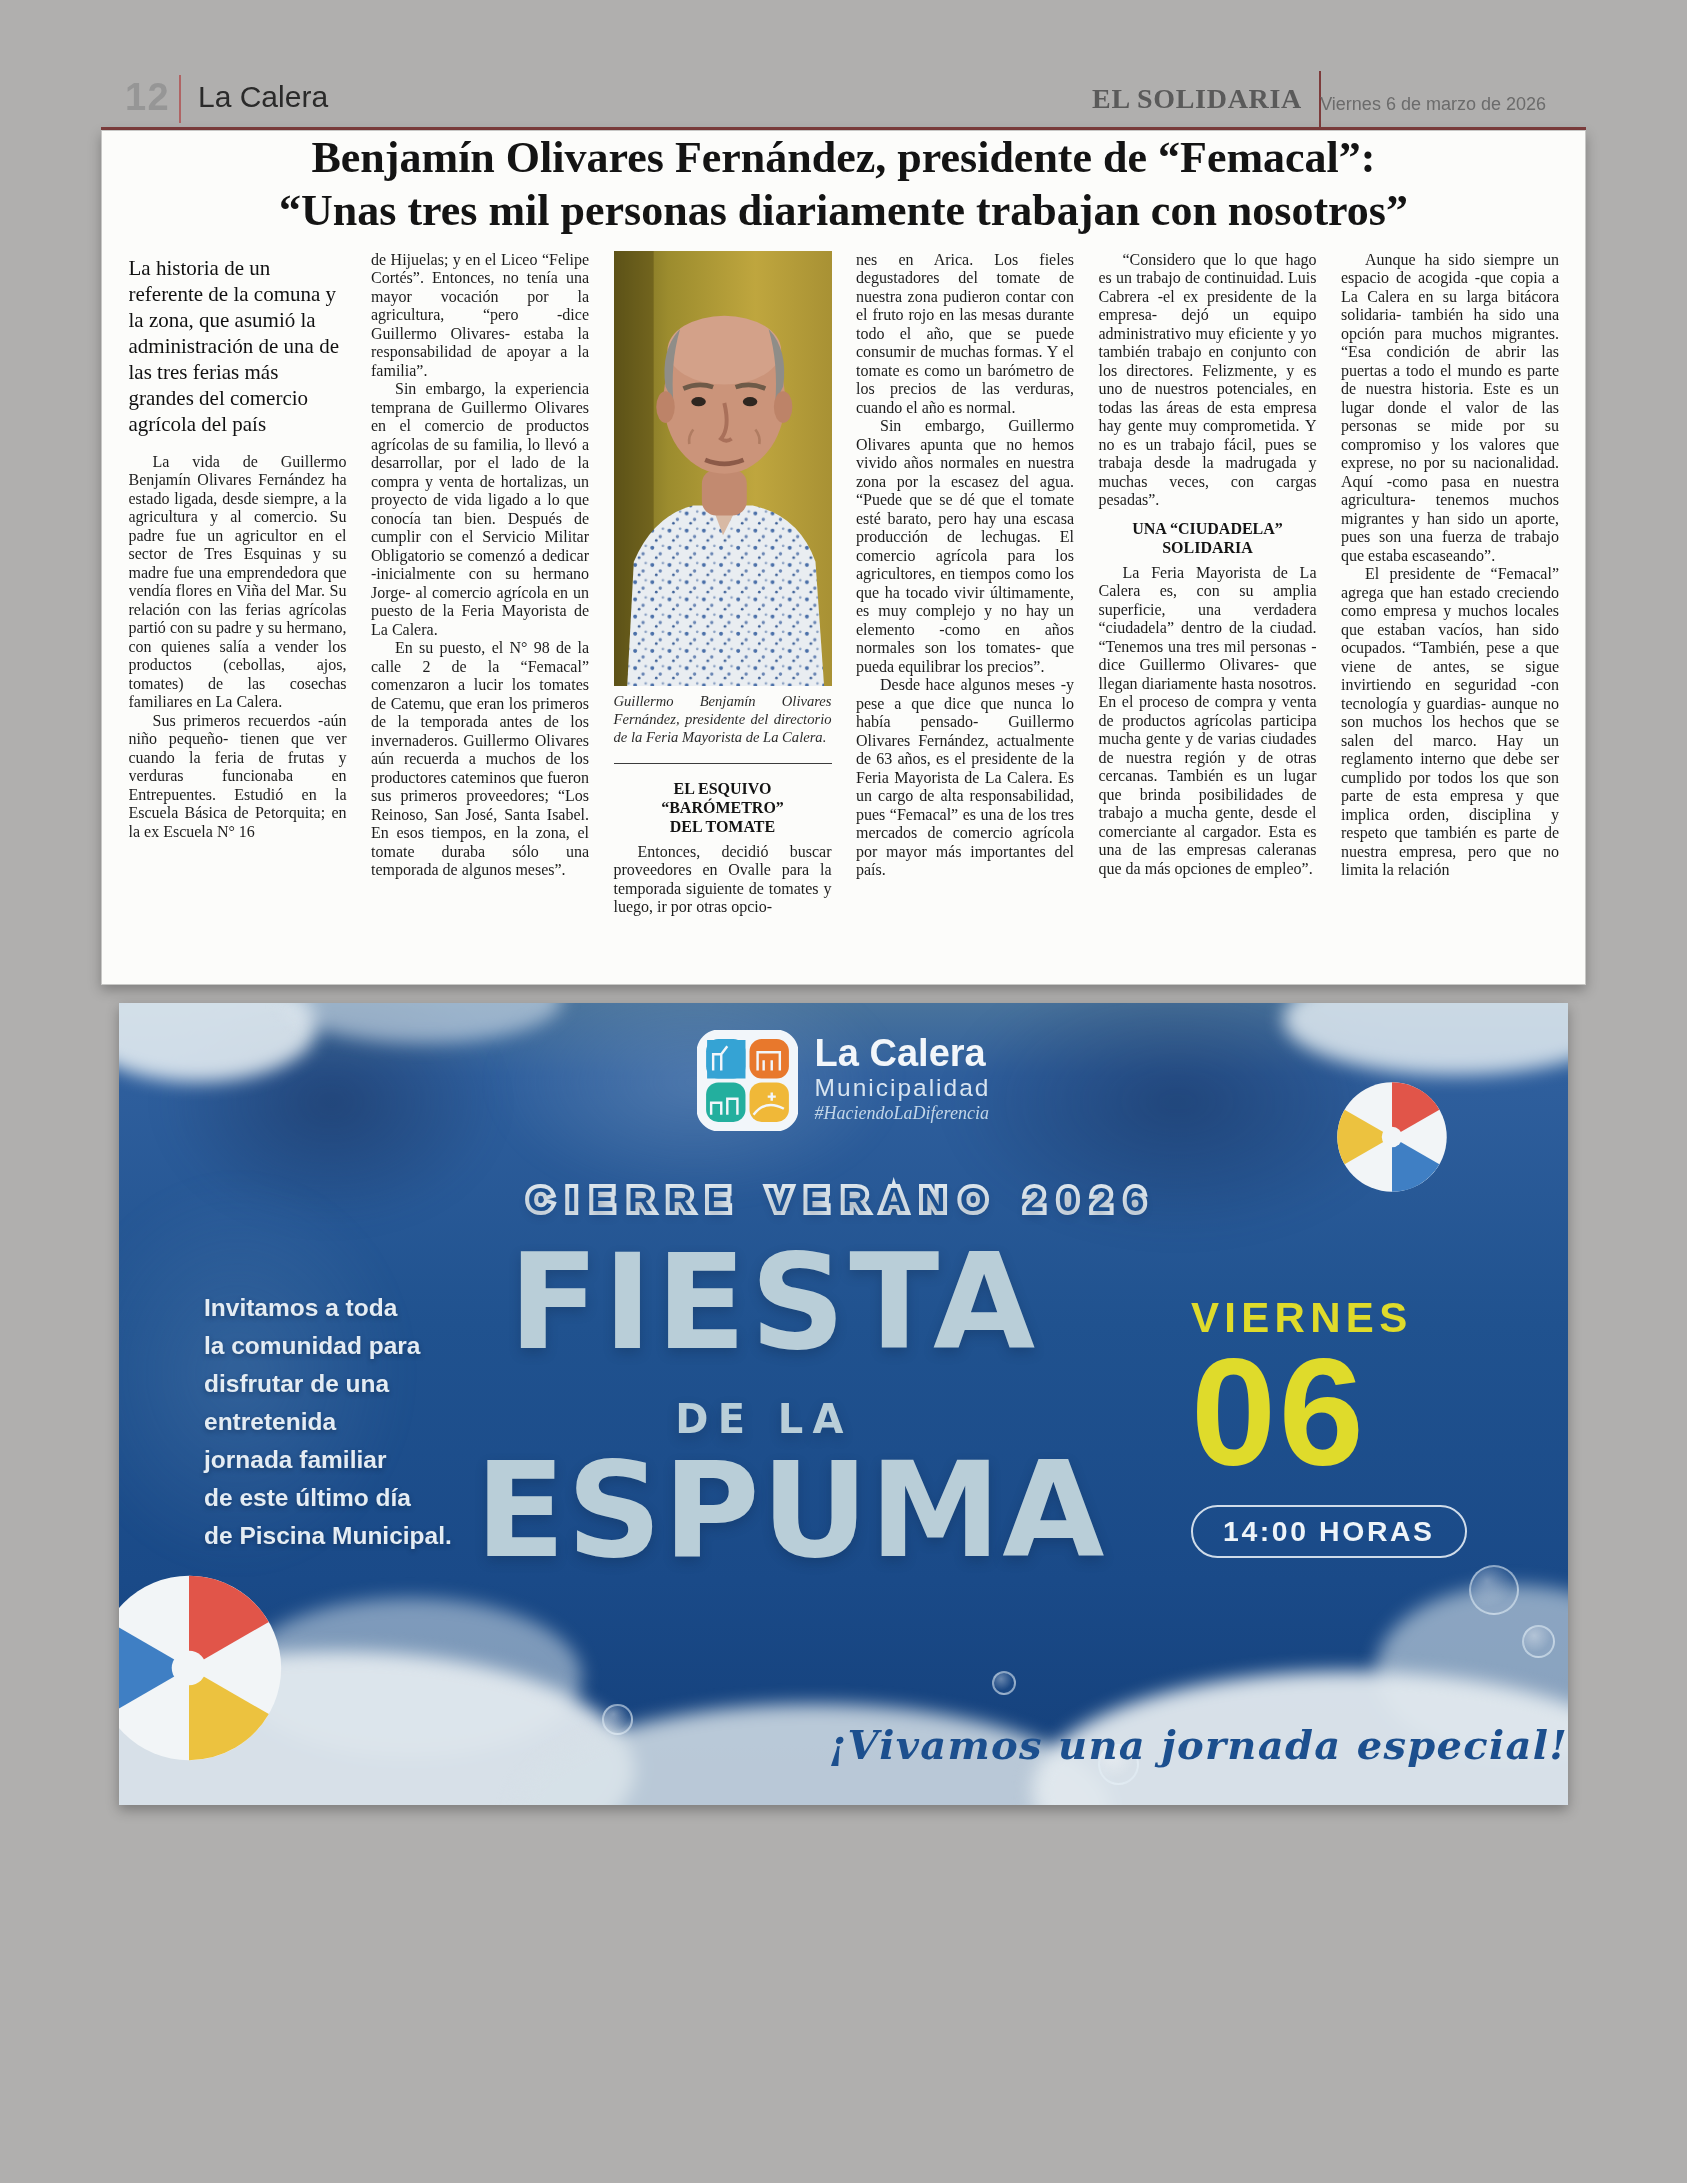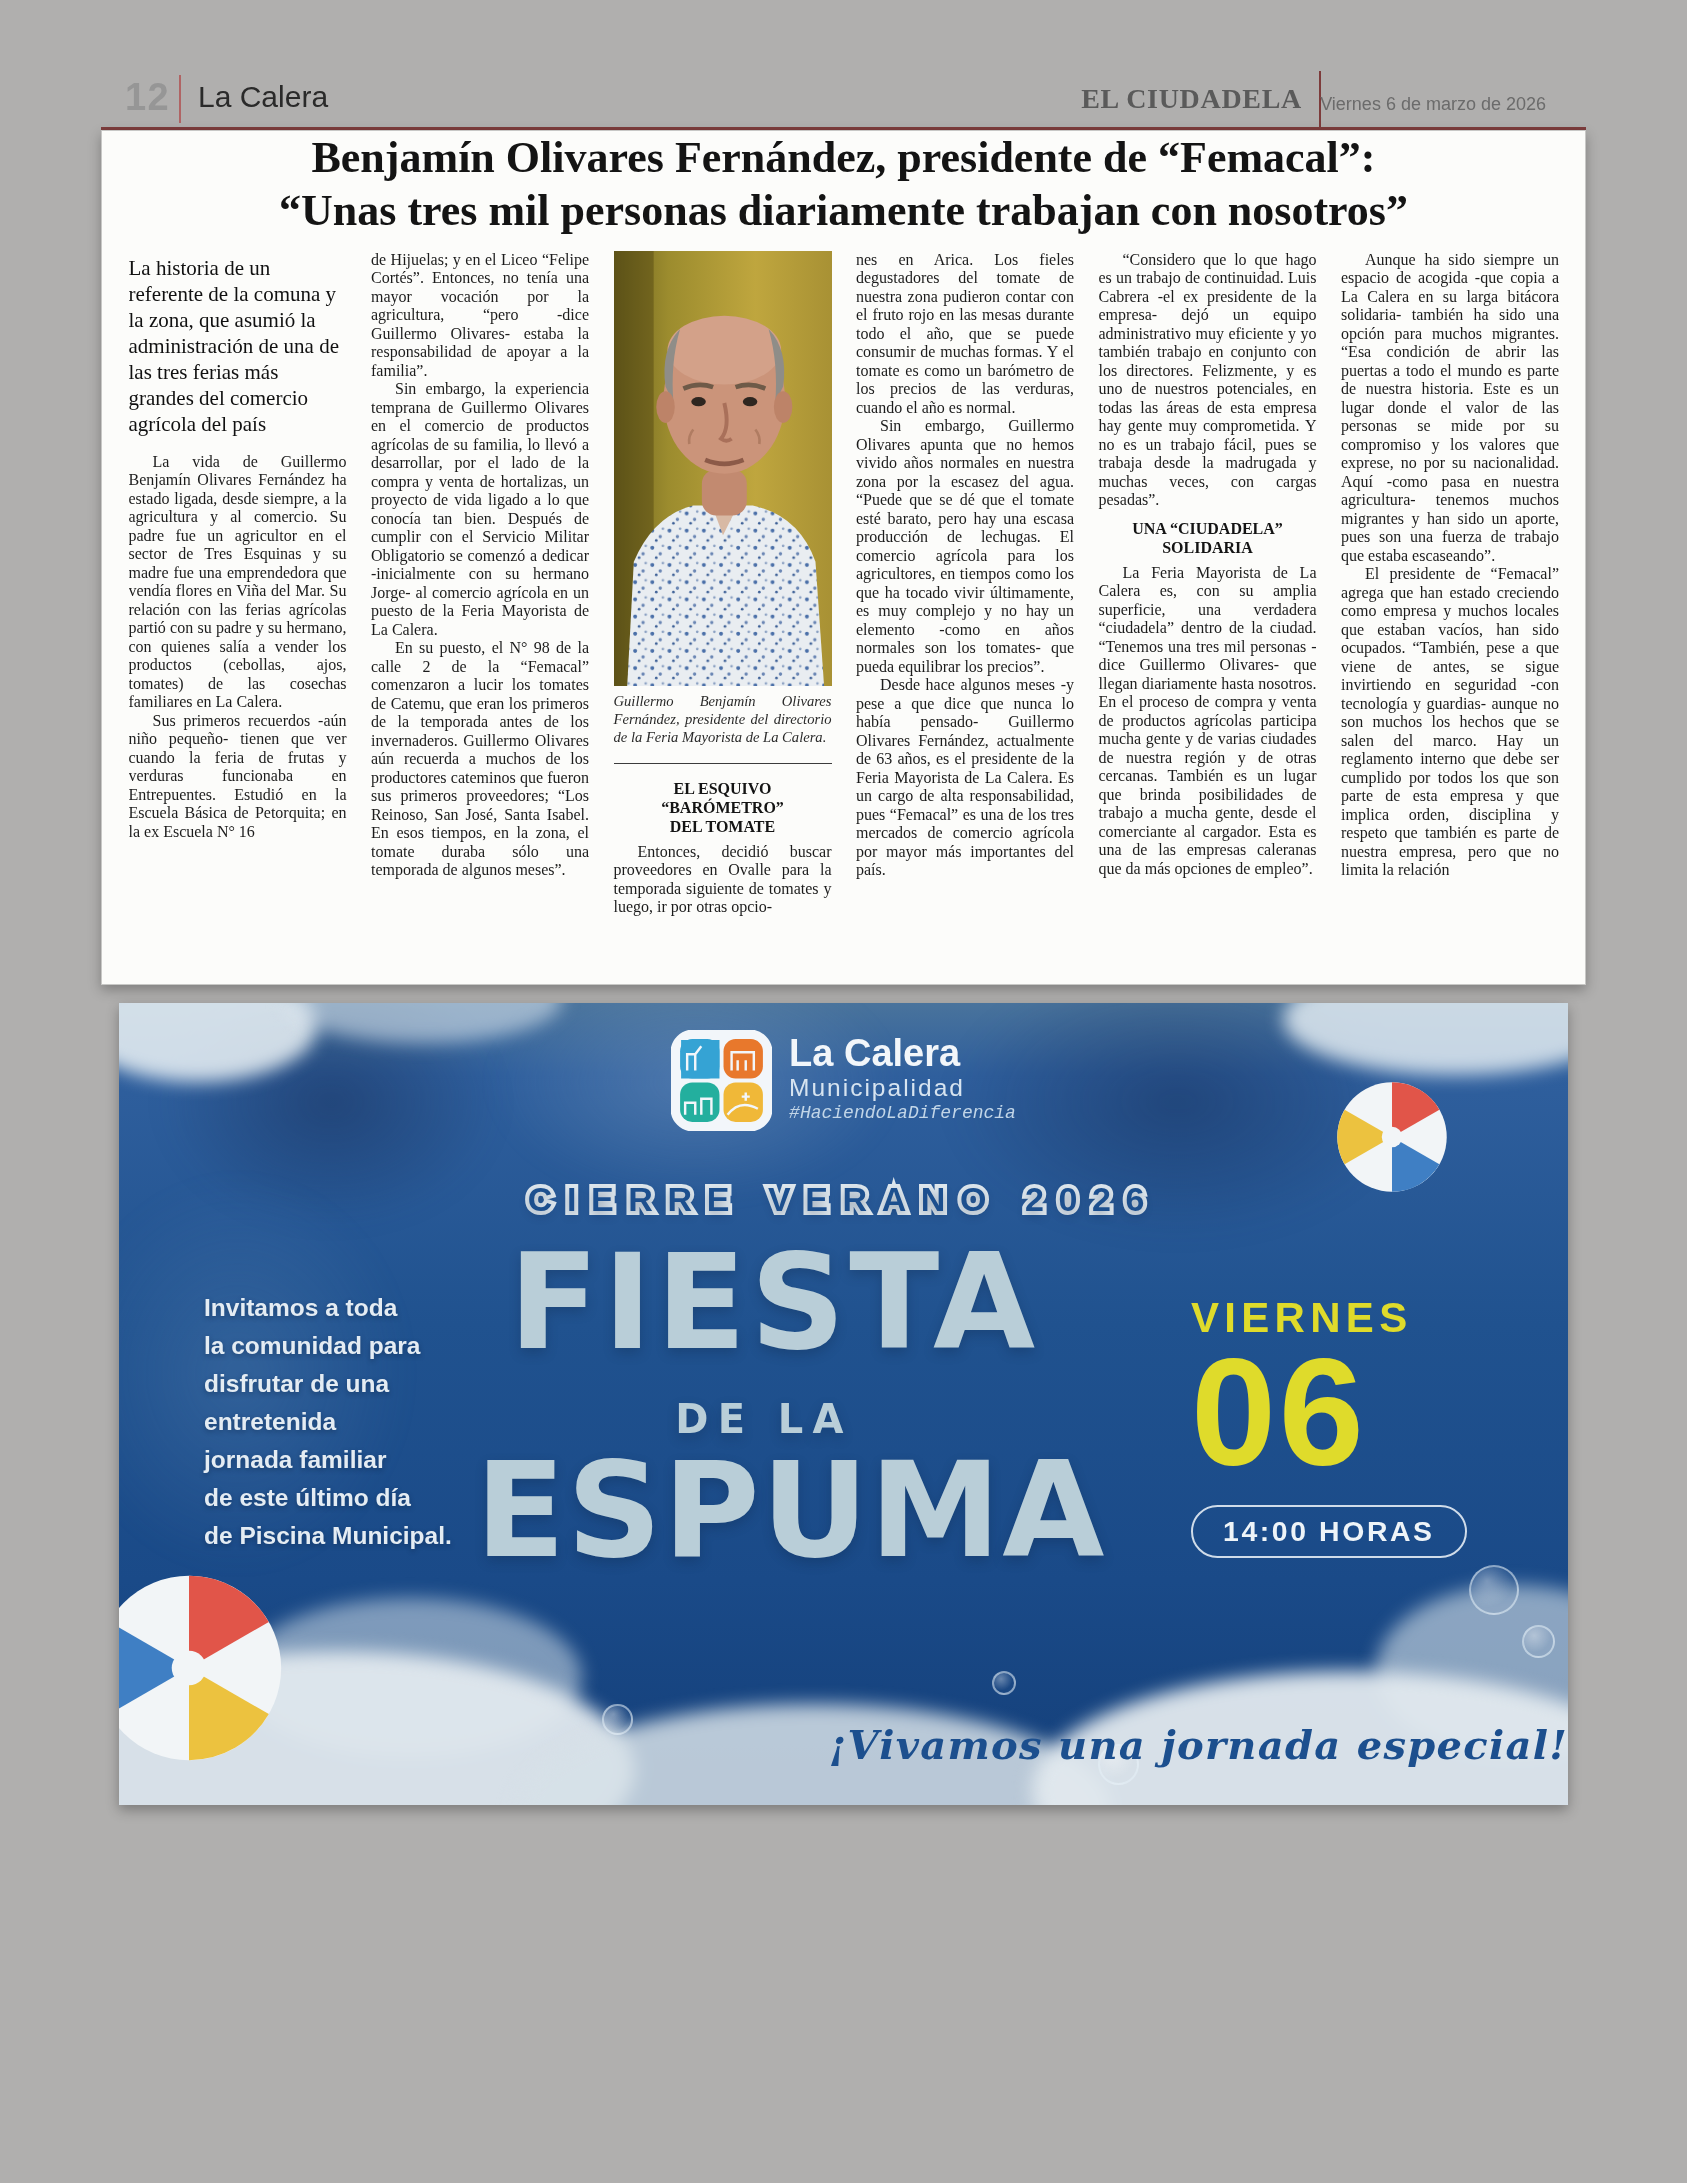"EL CIUDADELA" div.pg-masthead { text: CIUDADELA -> SOLIDARIA }
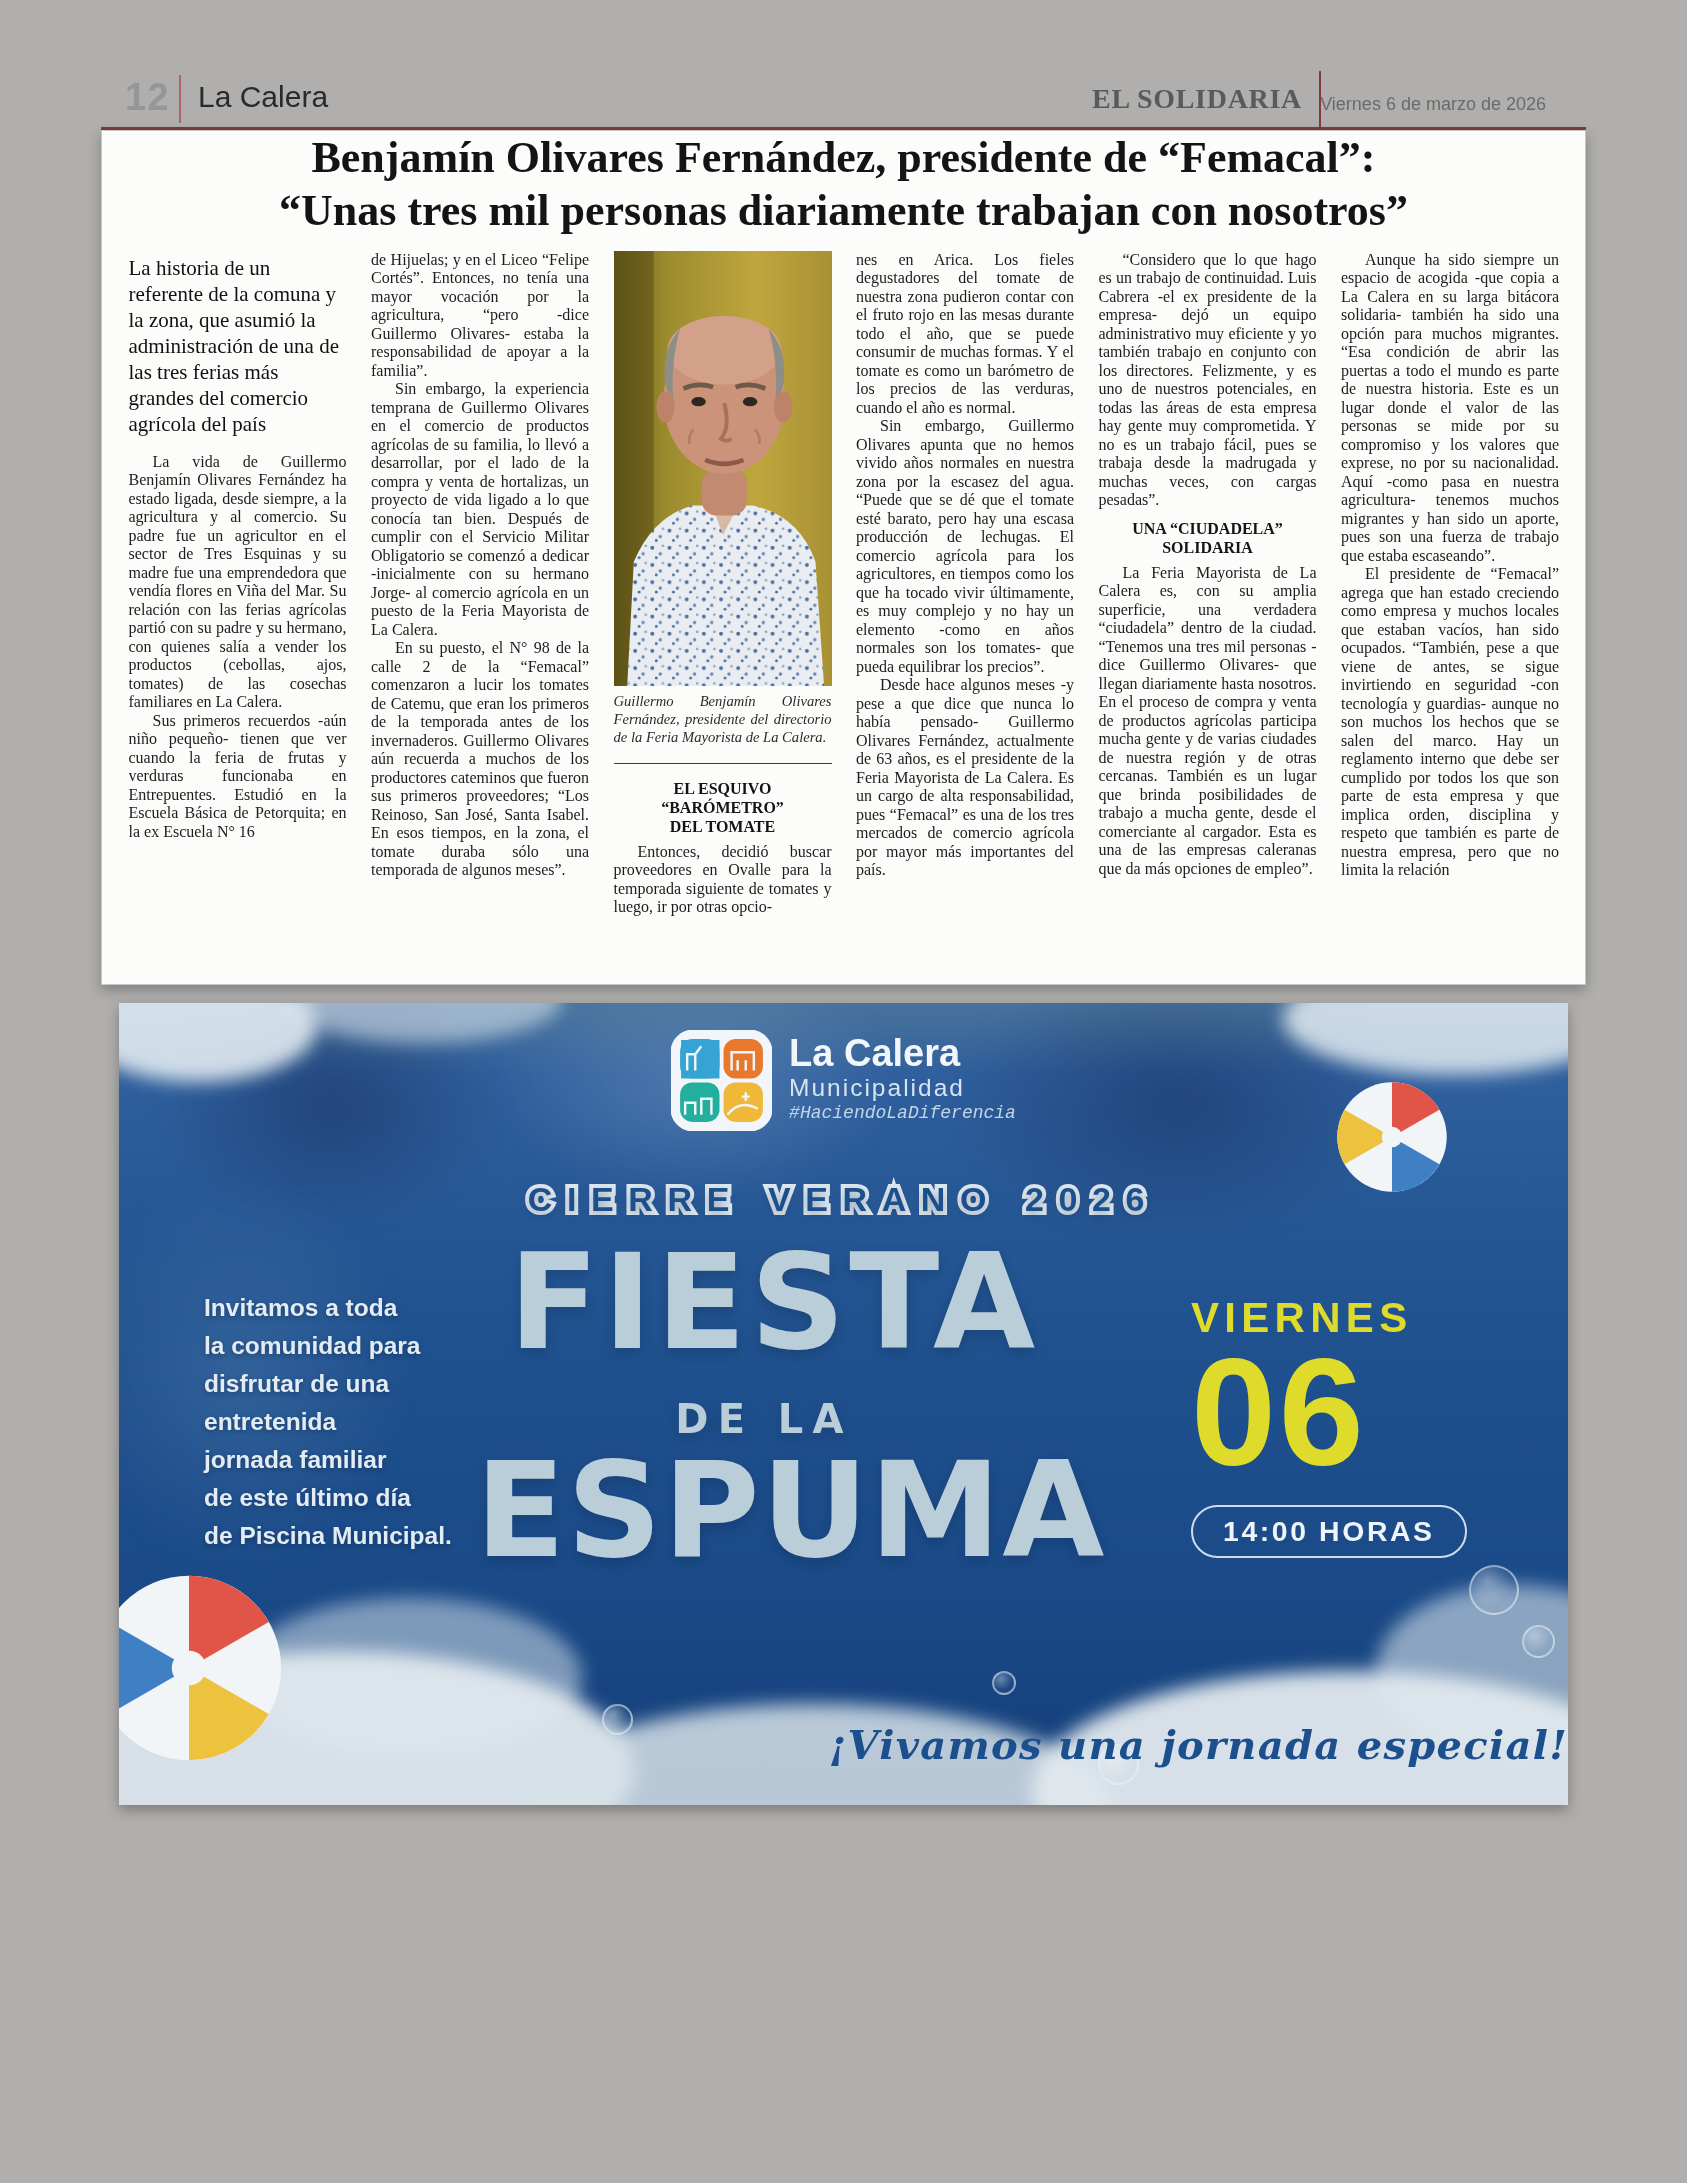"#HaciendoLaDiferencia" .logo-text .l3 { font-family: Liberation Mono, monospace -> Liberation Serif, serif }
